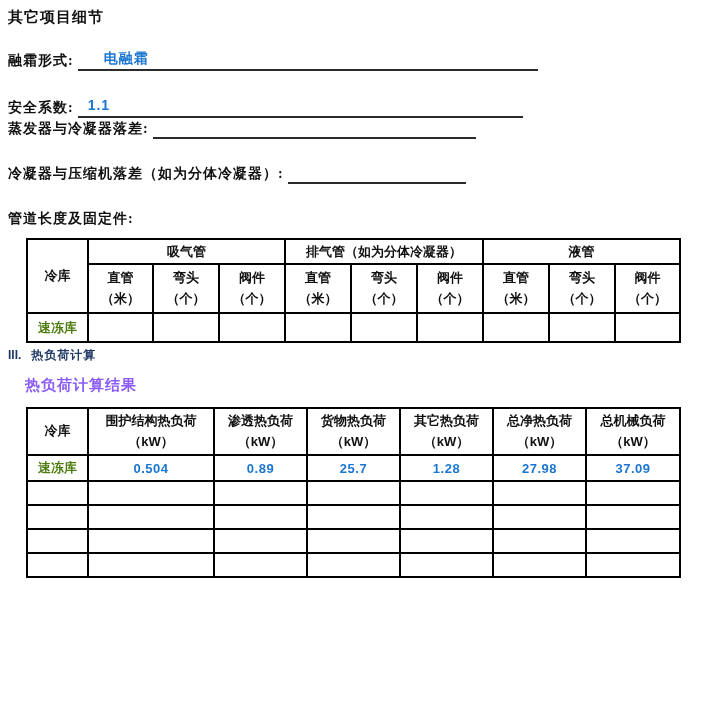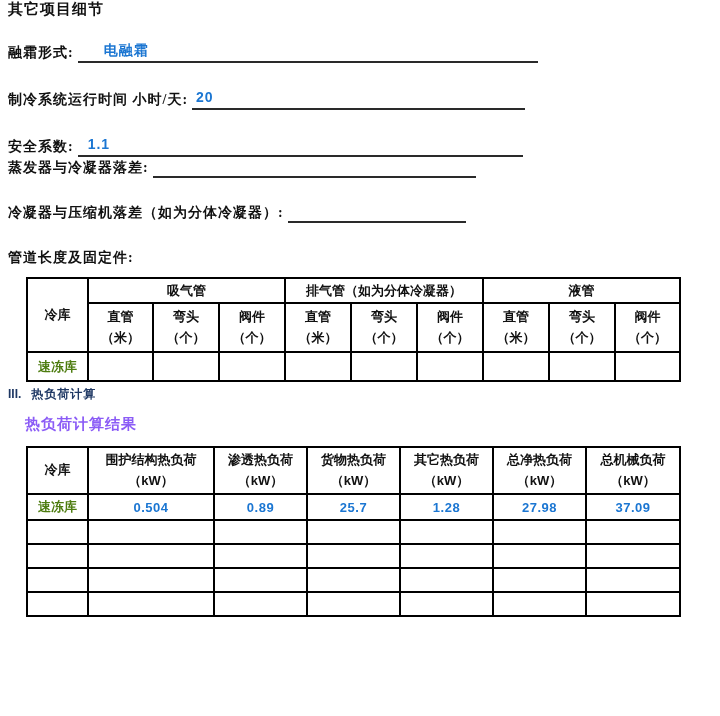"其它项目细节" .page { padding: 0 50px 0 8px -> 8px 50px 0 8px }
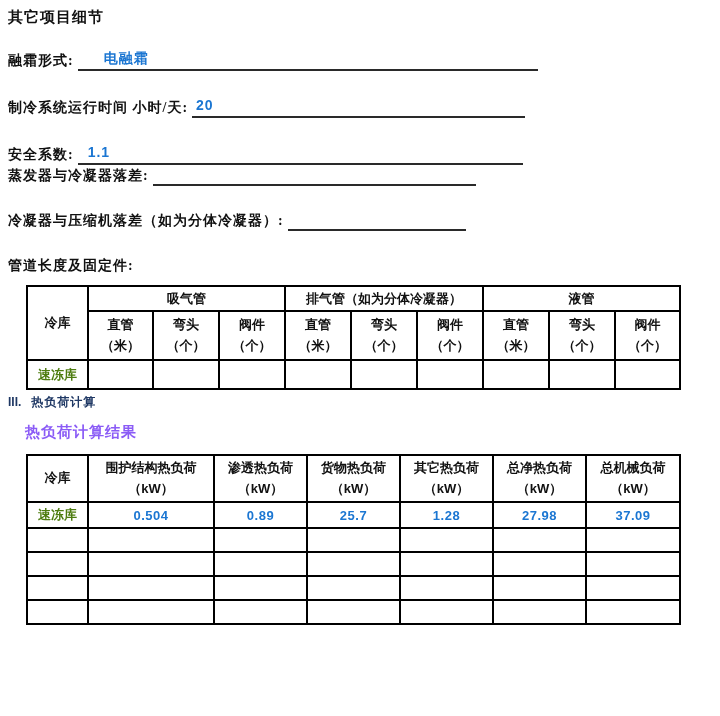"制冷系统运行时间 小时/天:" div.field-row { html: <div> <span>制冷系统运行时间 小时/天:</span> <span><span>20</span></span> </div> -> none }
